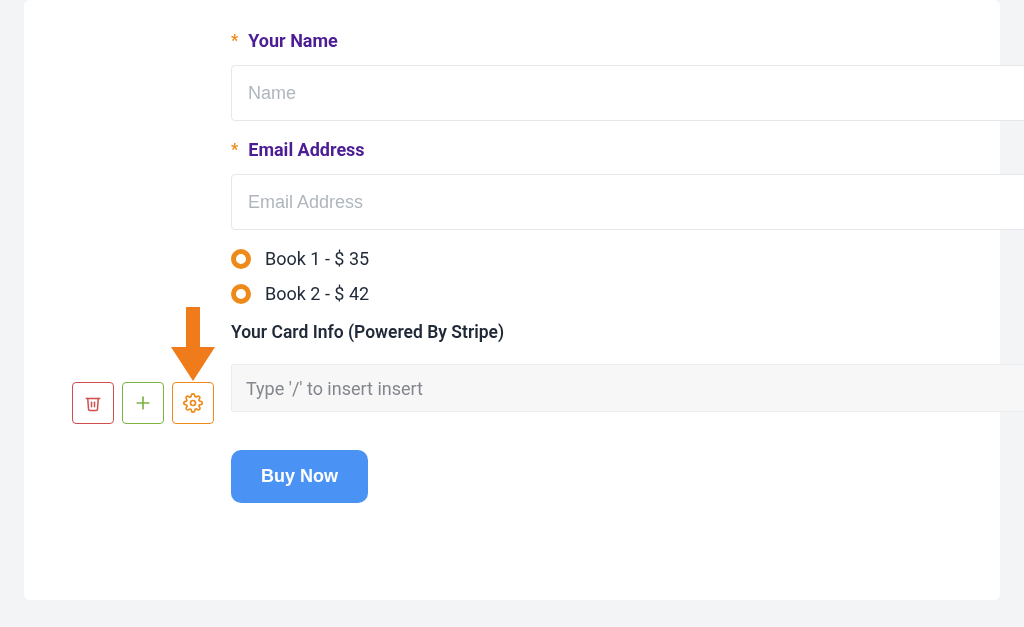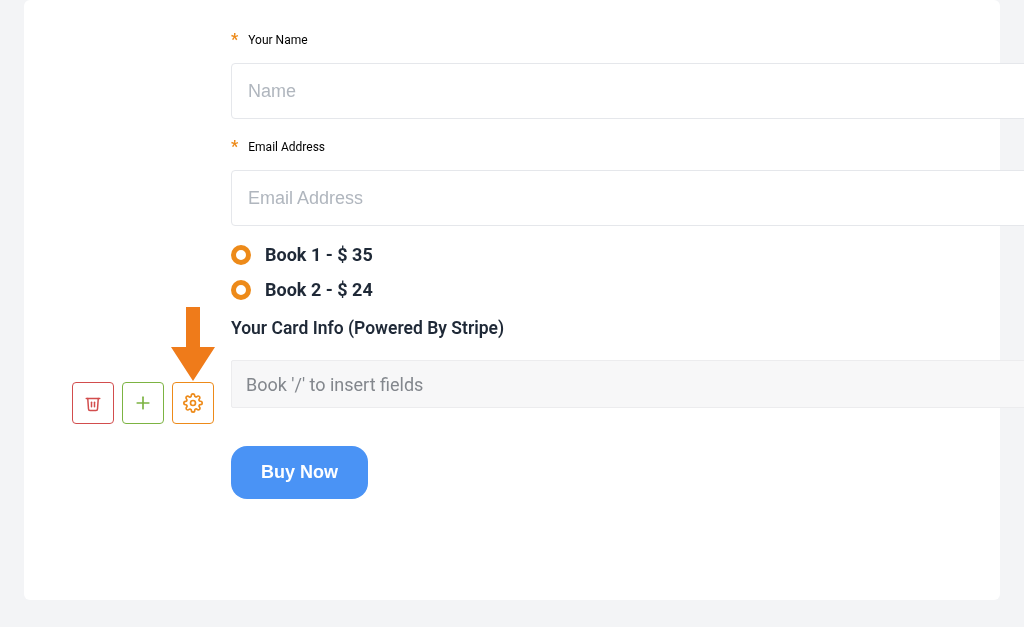"Your Name" .field-label { color: #000000 -> #4c1d95; font-size: 12px -> 18px; font-weight: 400 -> 700 }
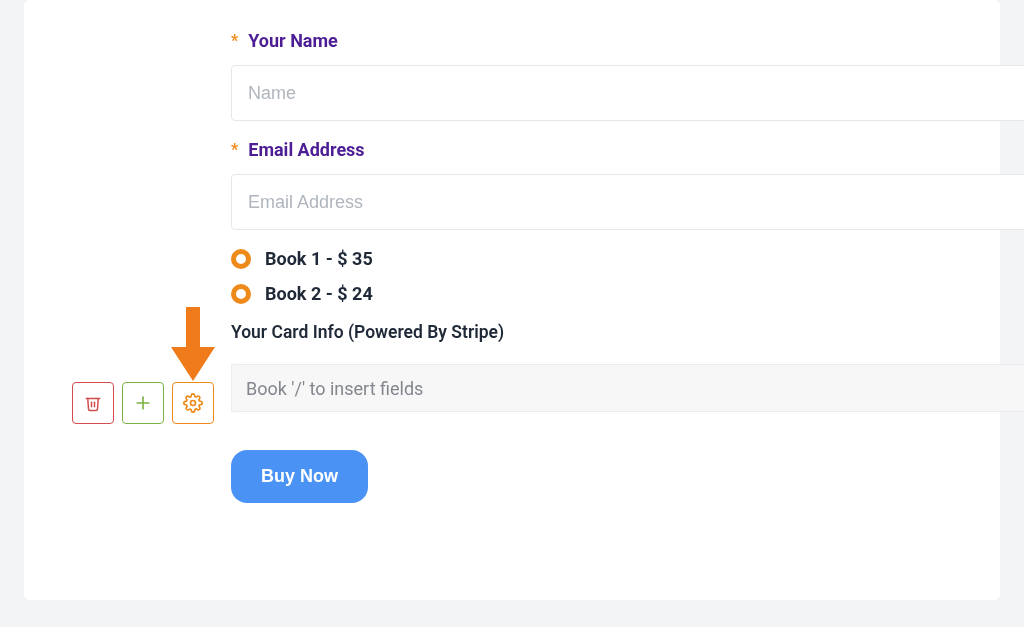"Book 1 - $ 35" .radio-label { font-weight: 700 -> 400 }
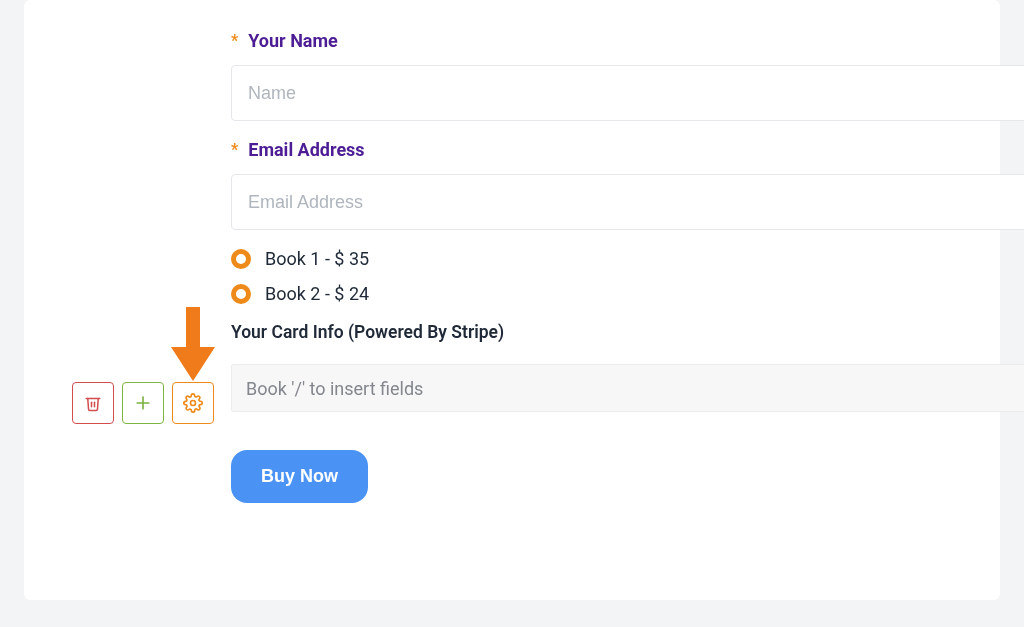"Book 2 - $ 24" span.radio-label { text: 24 -> 42 }
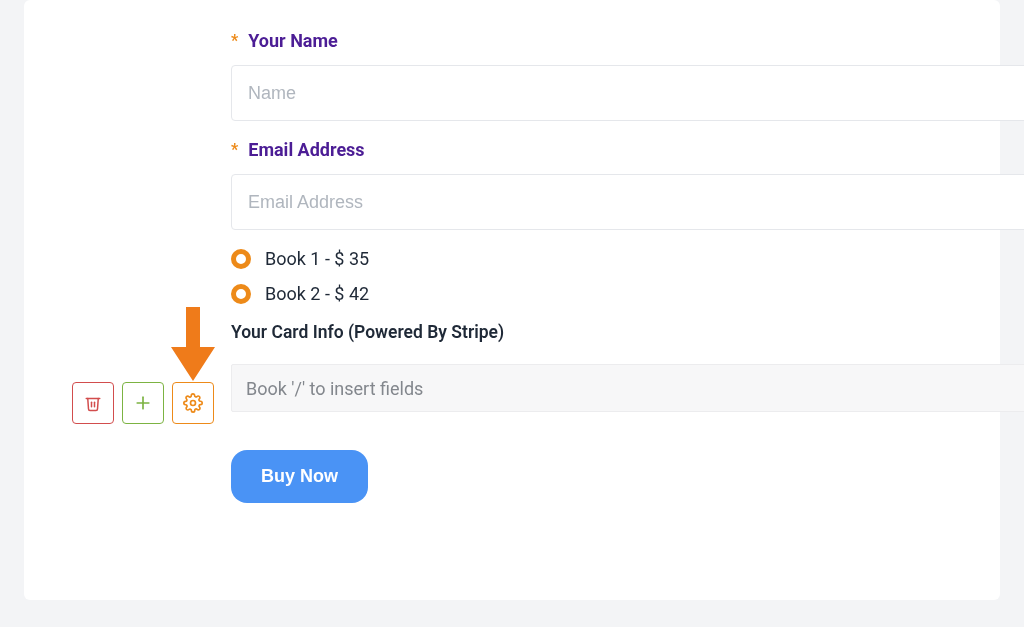"Book '/' to insert fields" span { text: Book '/' to insert fields -> Type '/' to insert insert }
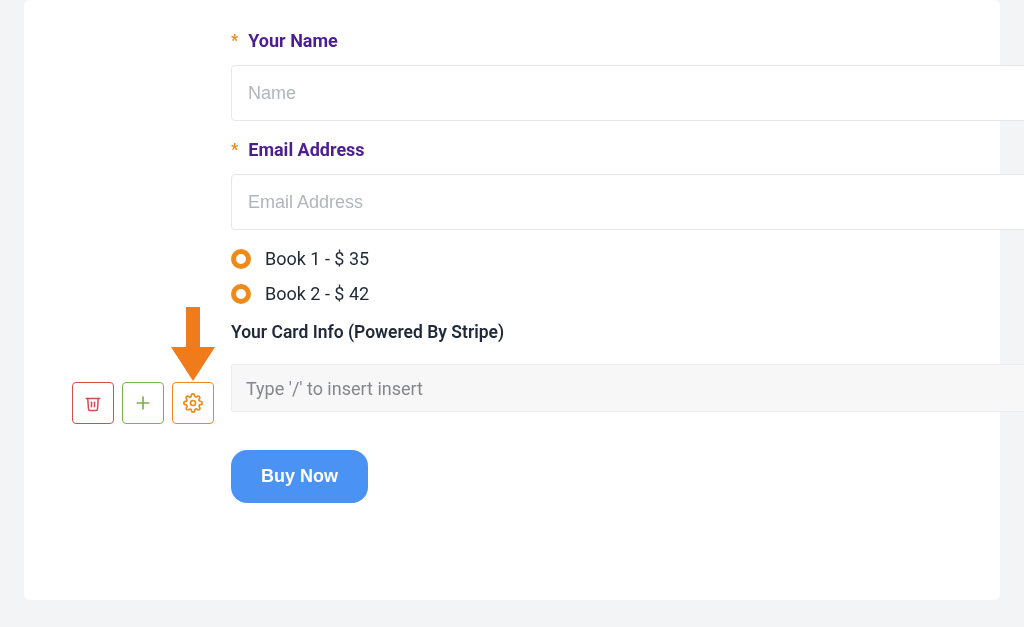"Buy Now" .buy-button { border-radius: 16px -> 10px }
